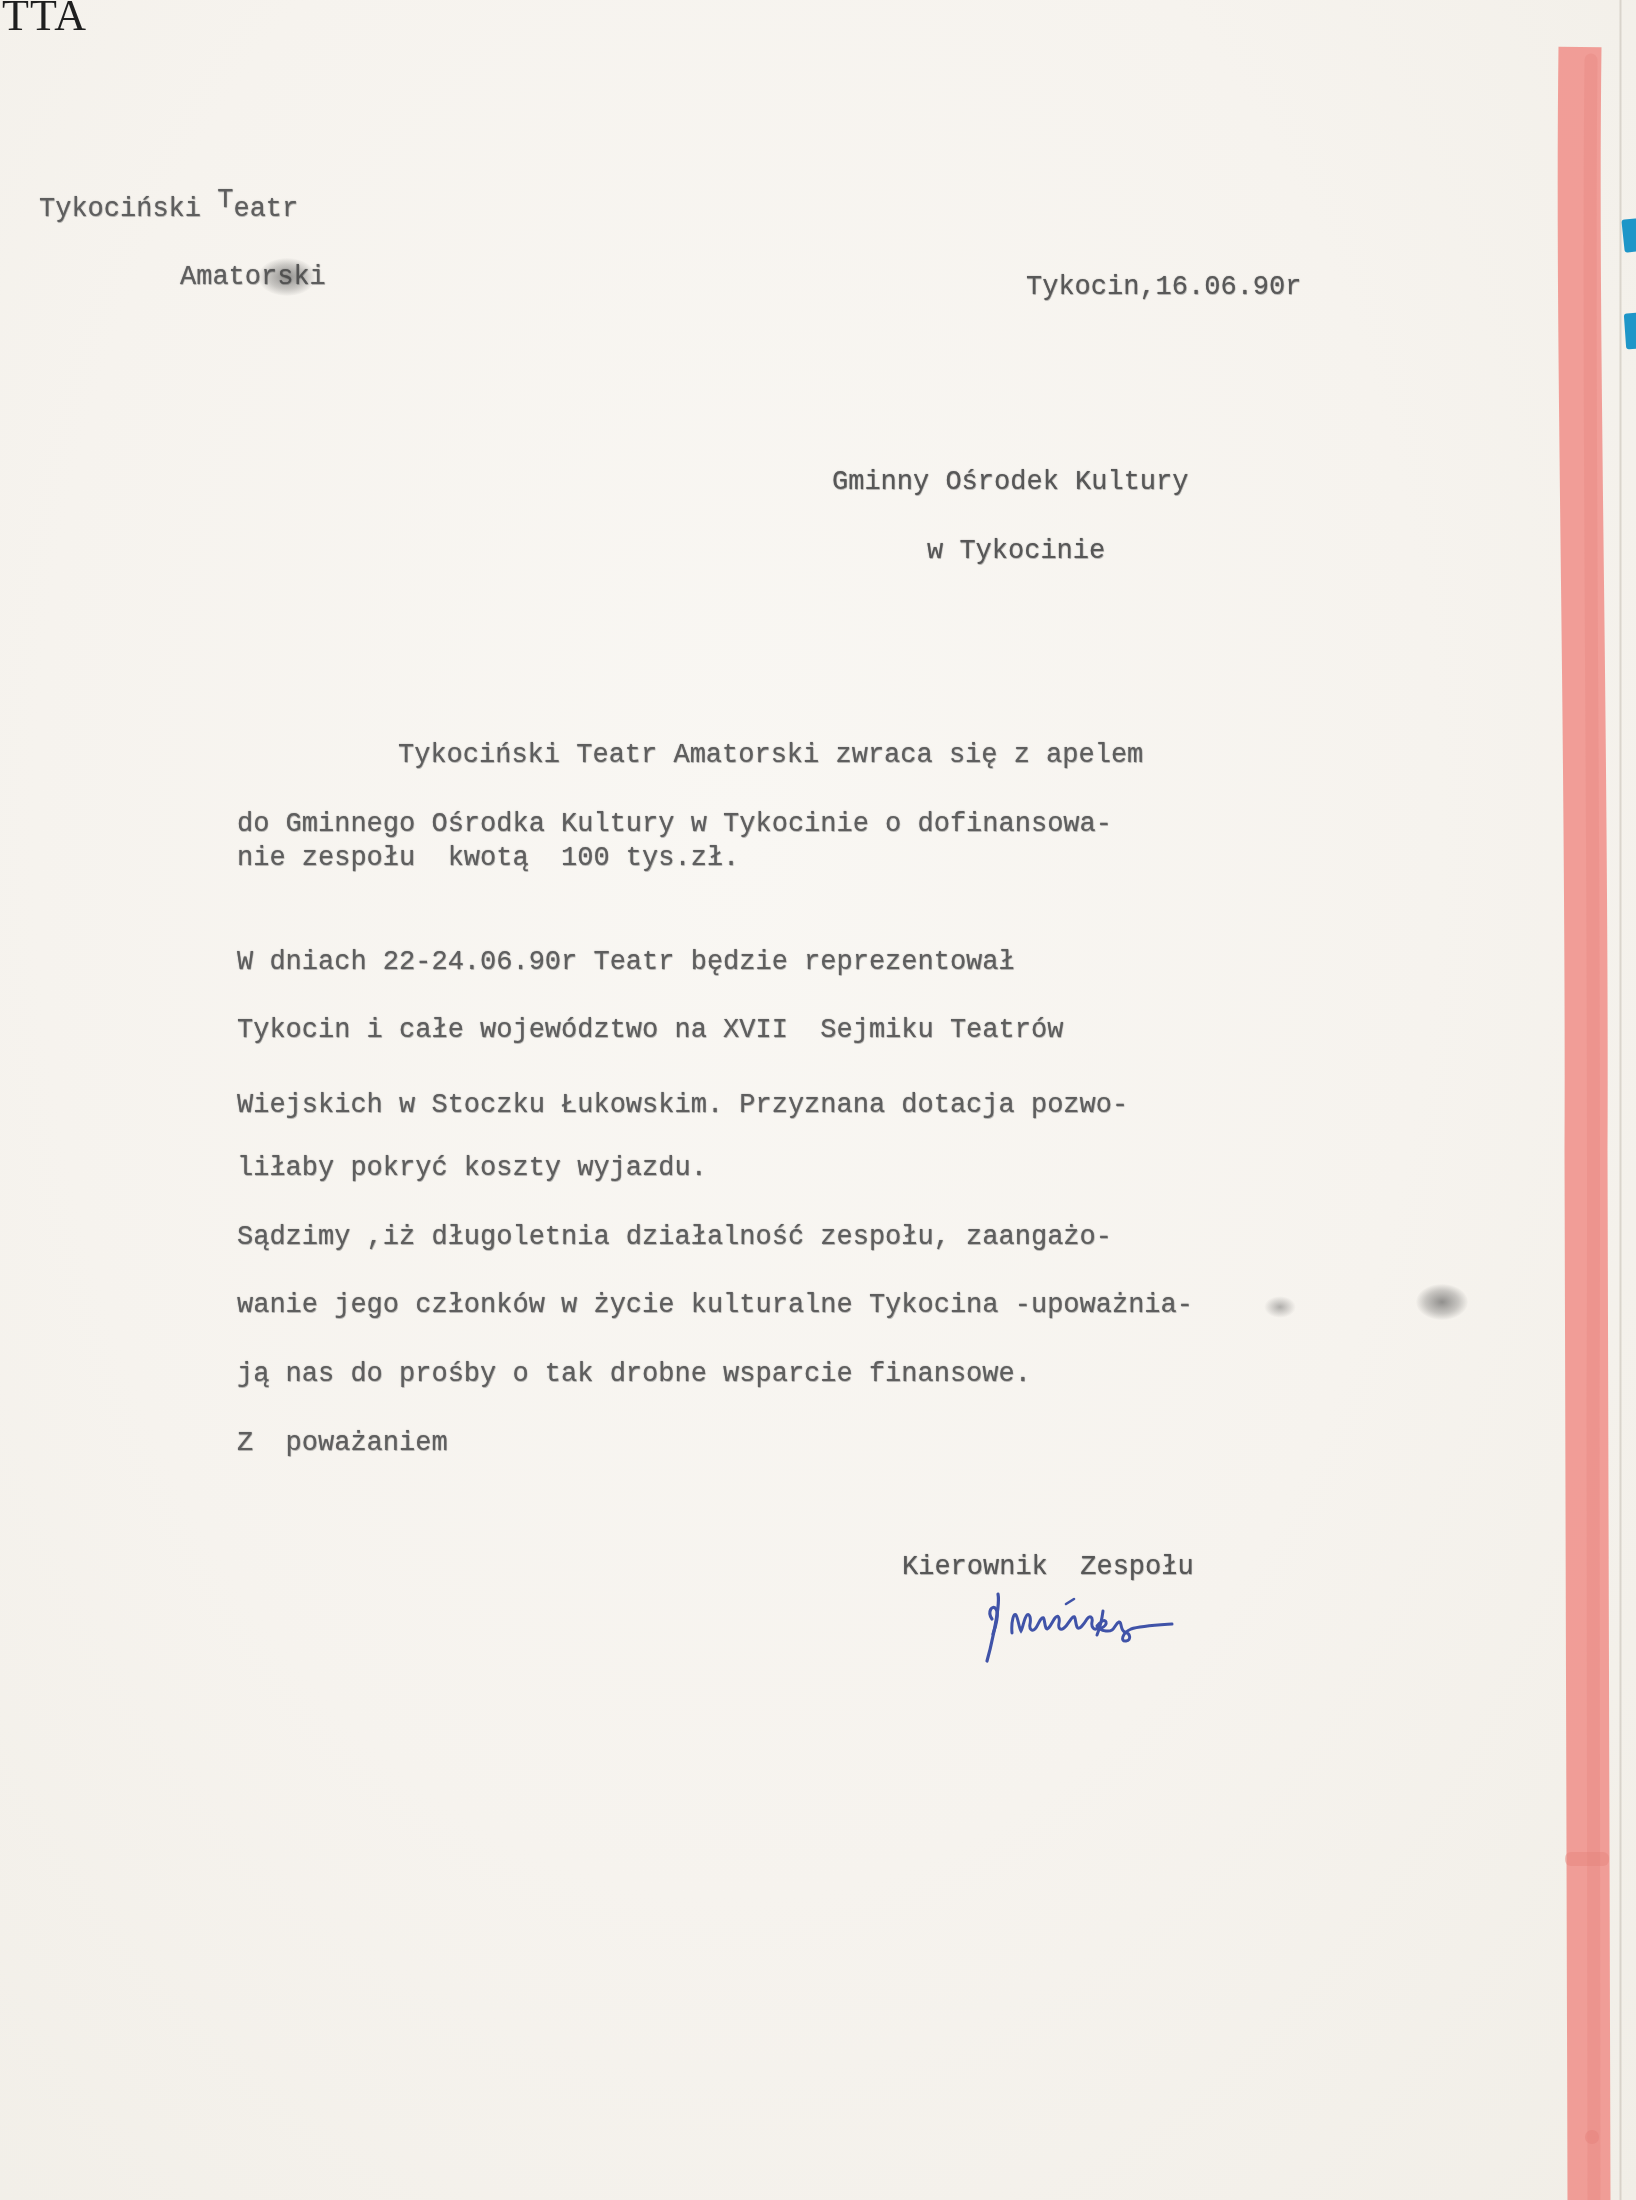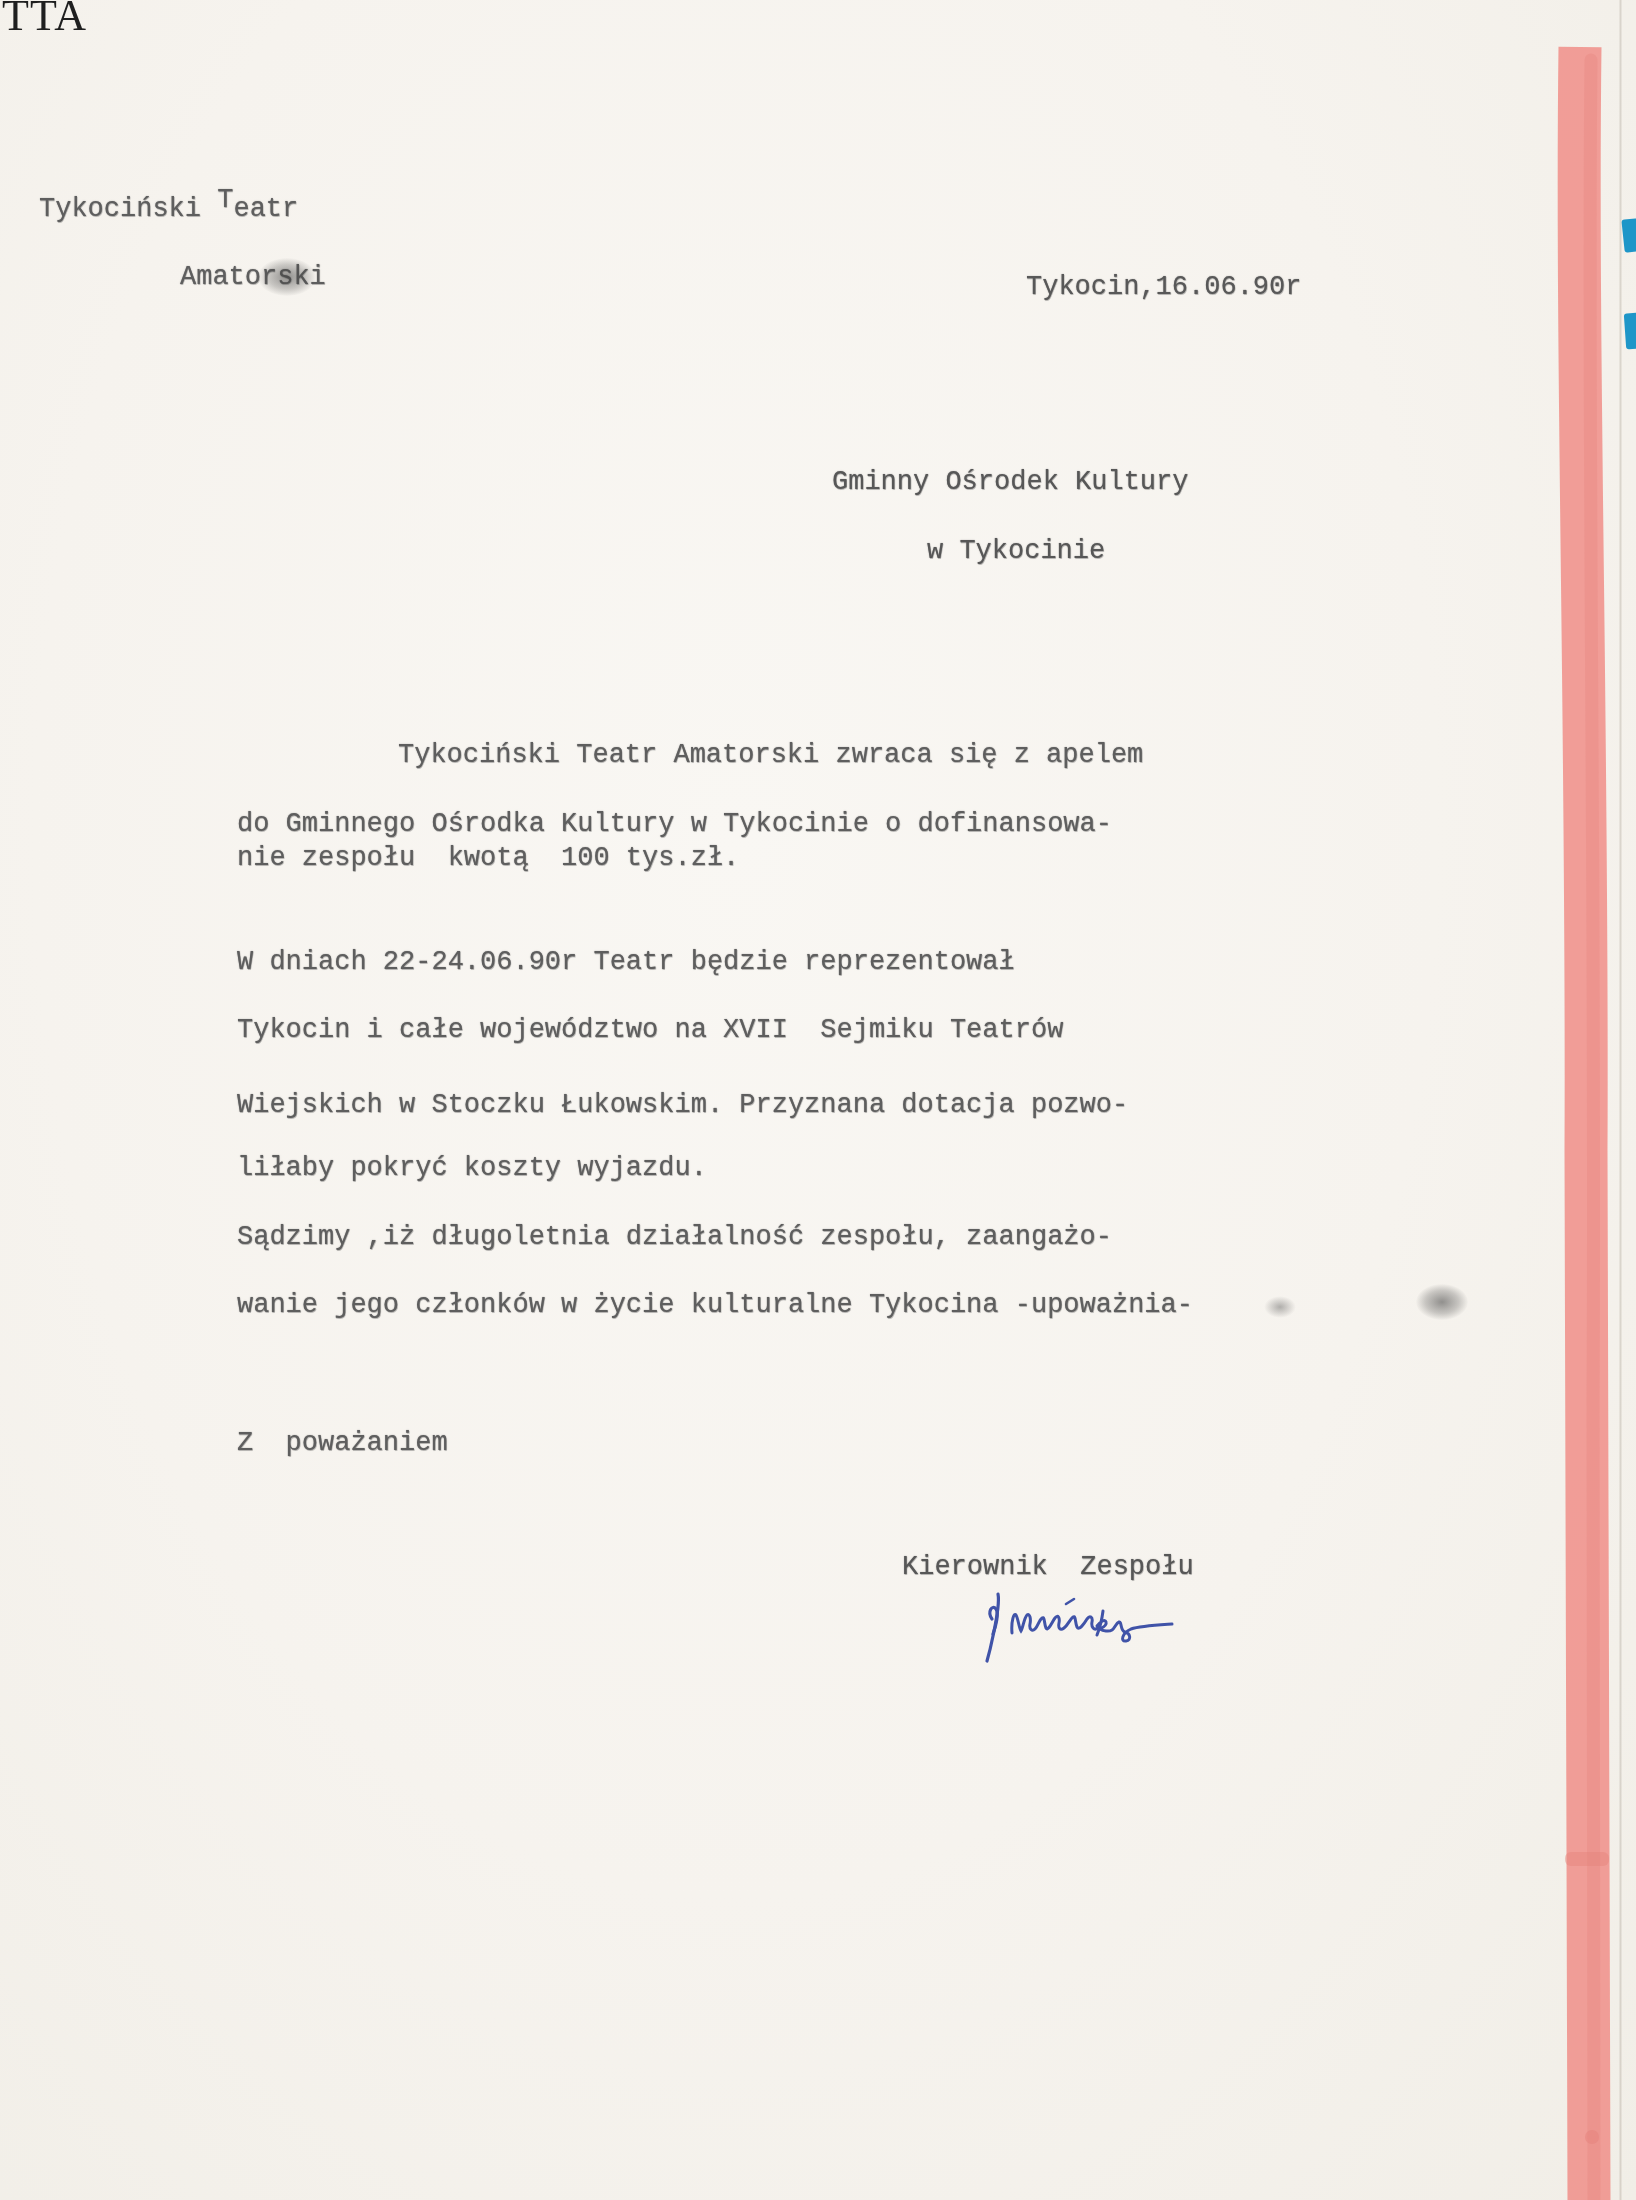"ją nas do prośby o" div.type { html: none -> <div>ją nas do prośby o tak drobne wsparcie finansowe.</div> }
